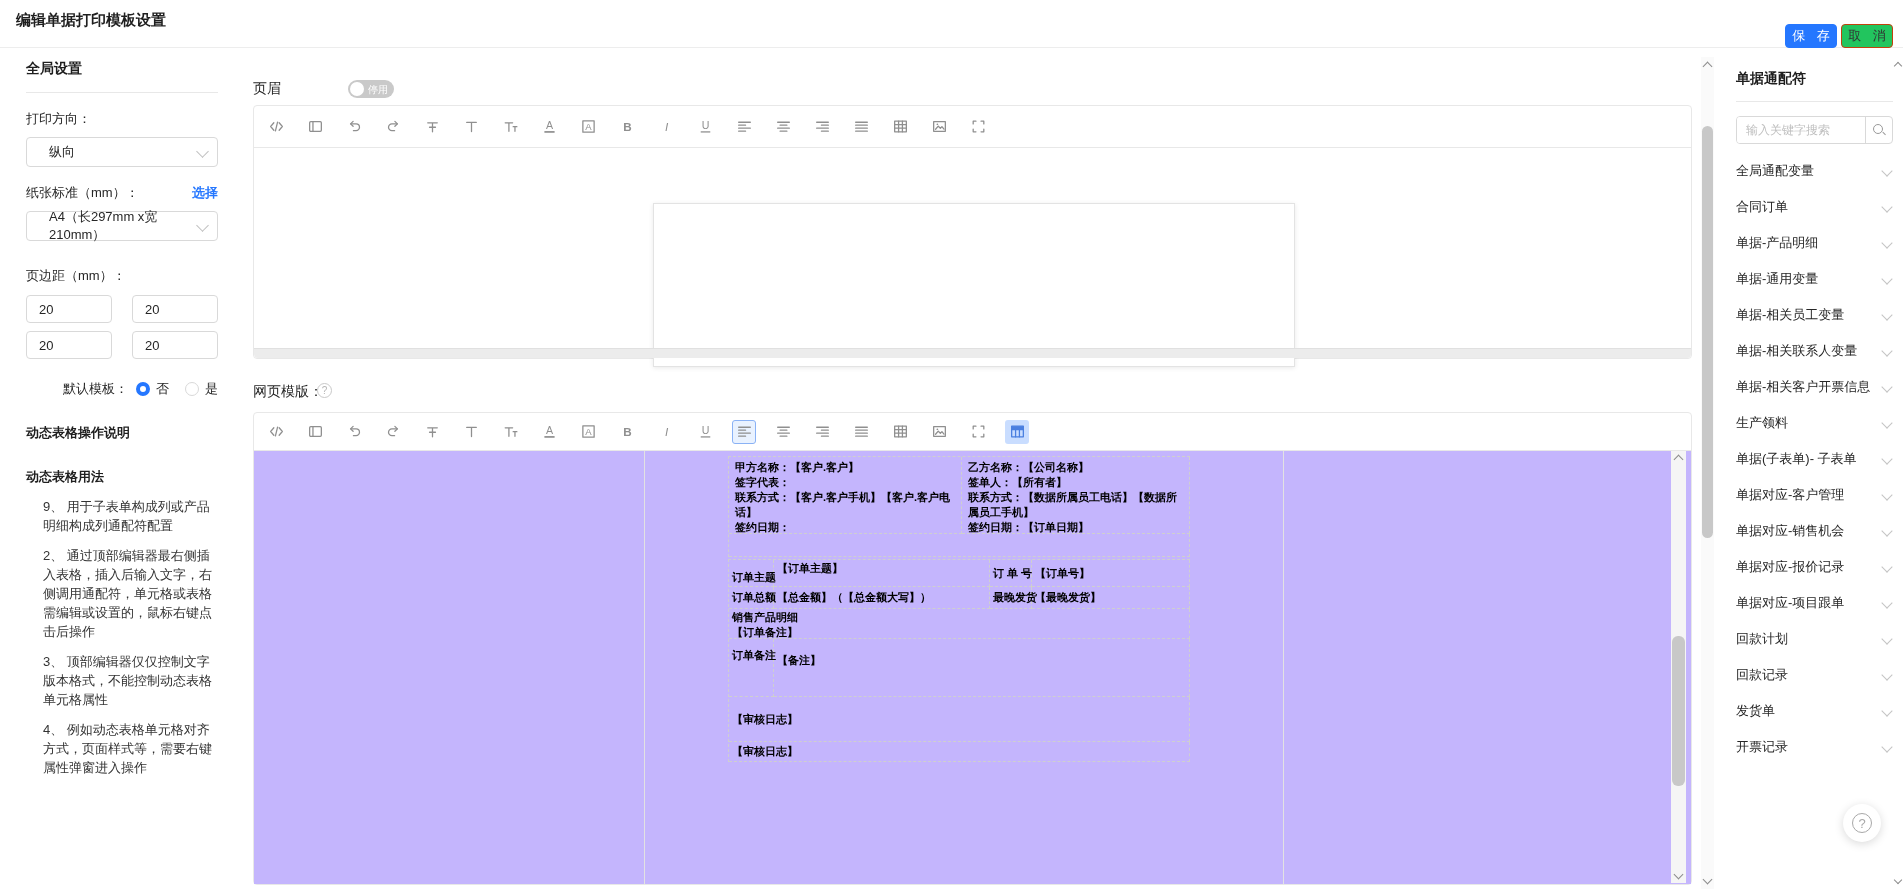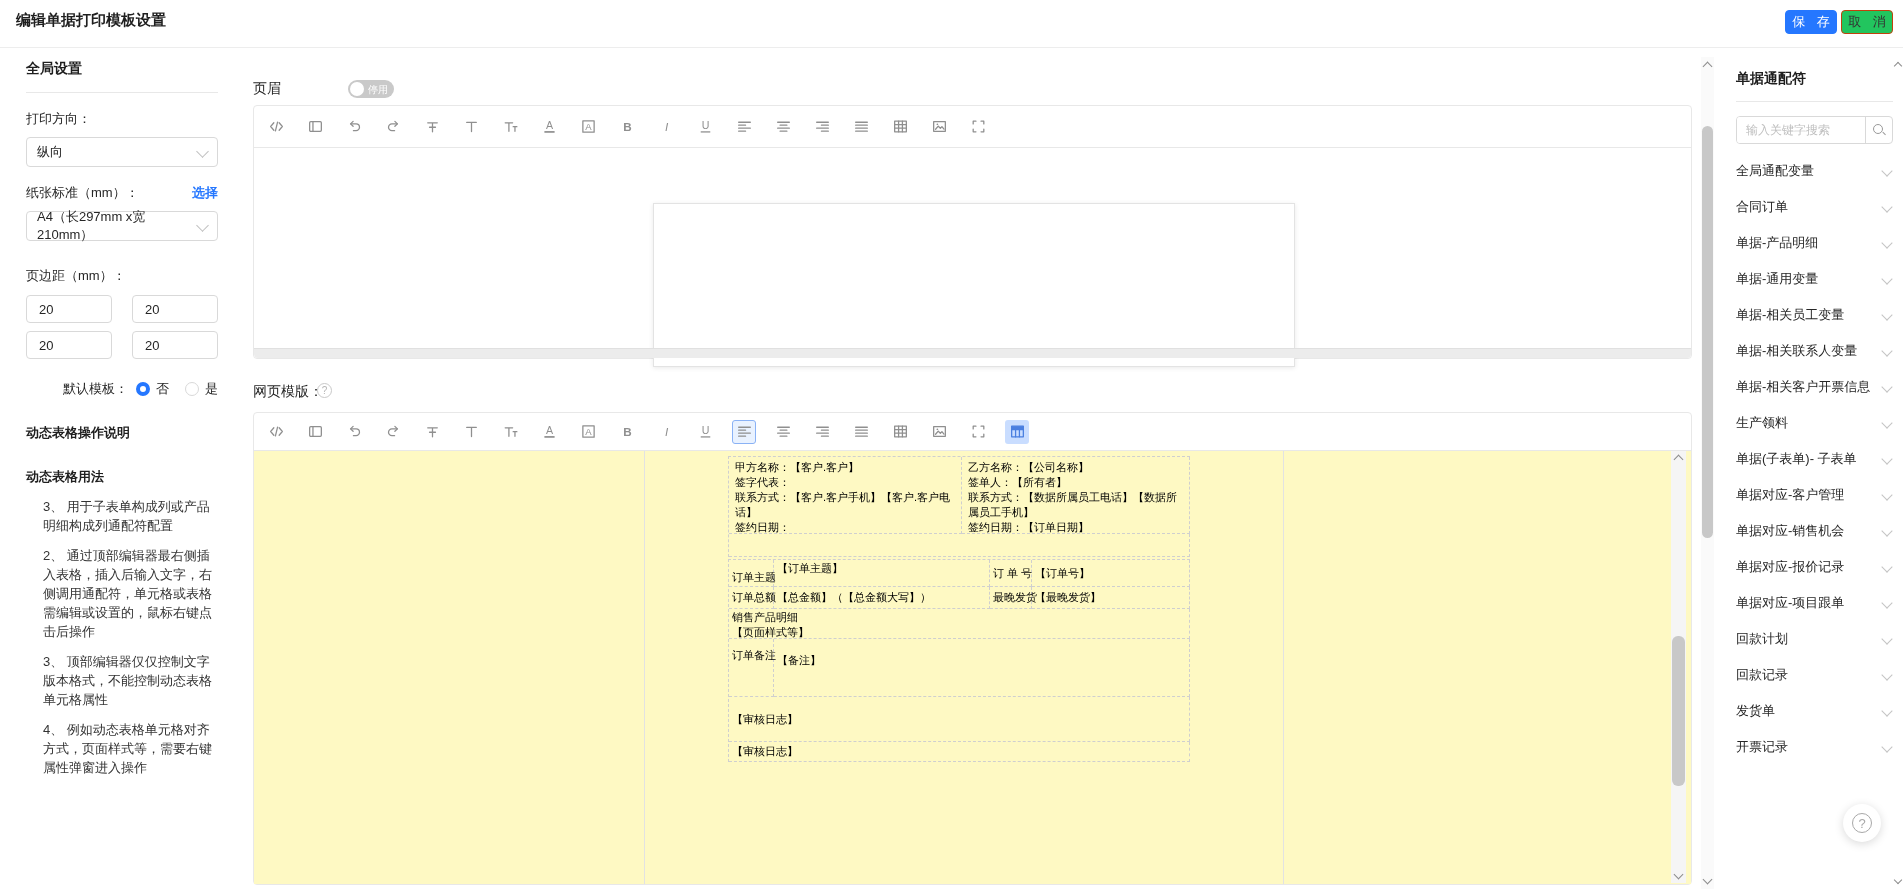"保 存" .btn { top: 10px -> 24px }
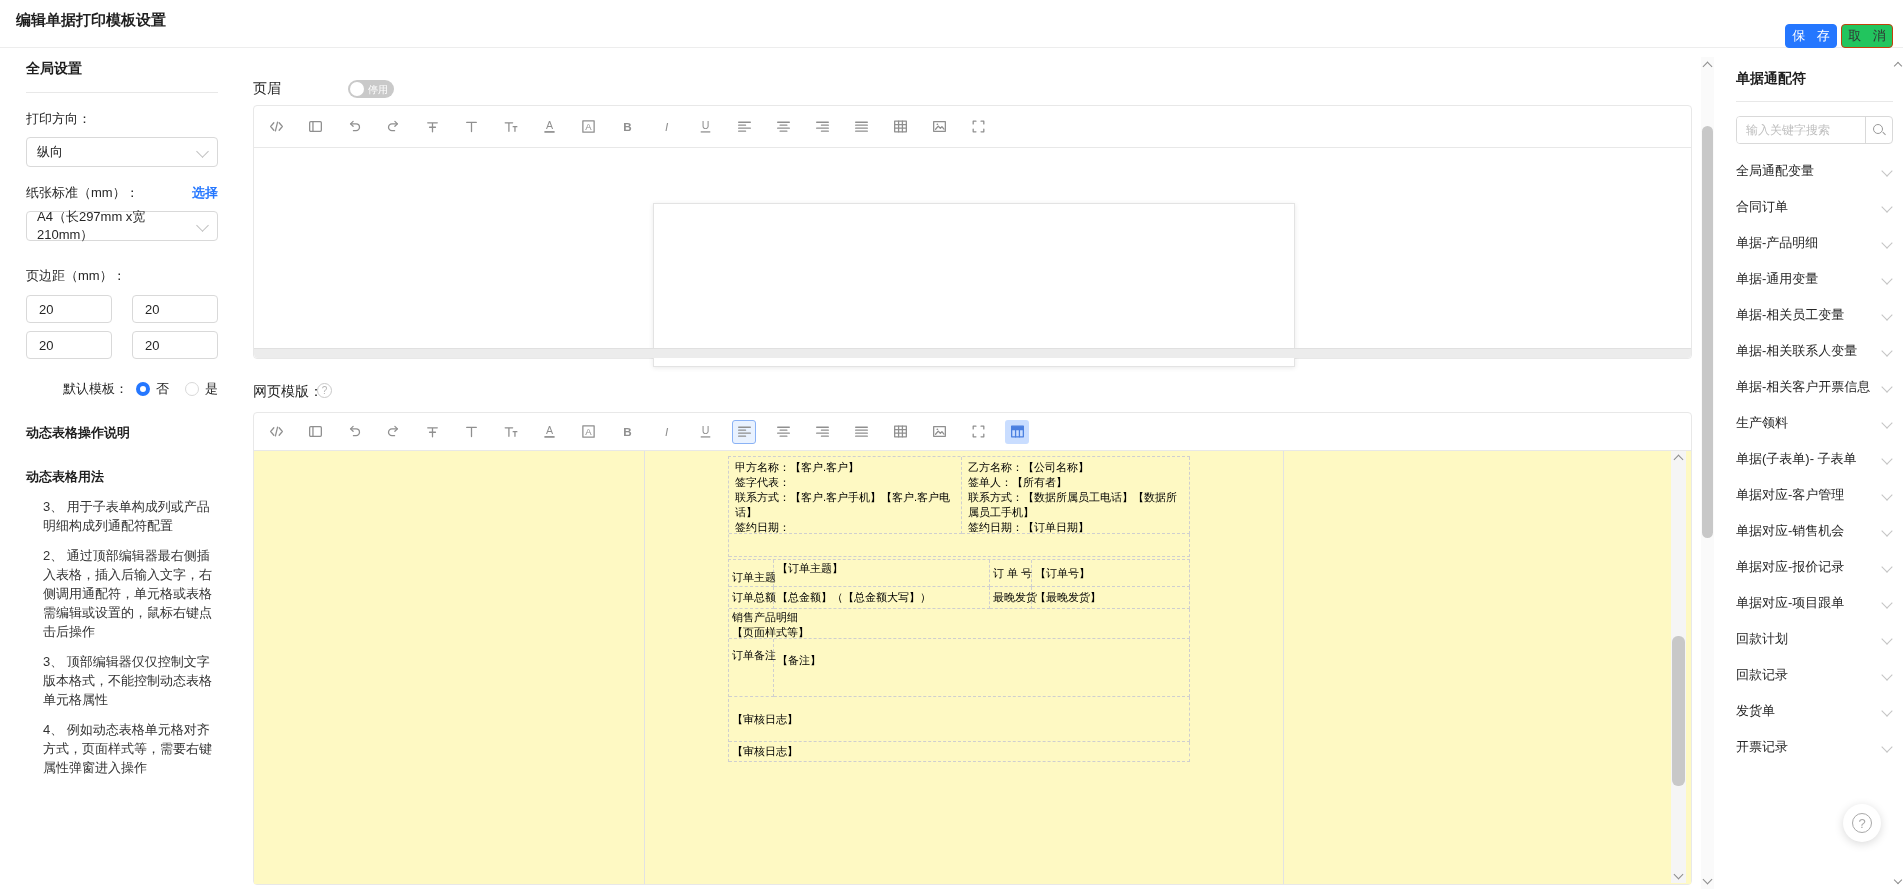"纵向" .select { padding: 0 24px 0 10px -> 0 24px 0 22px }
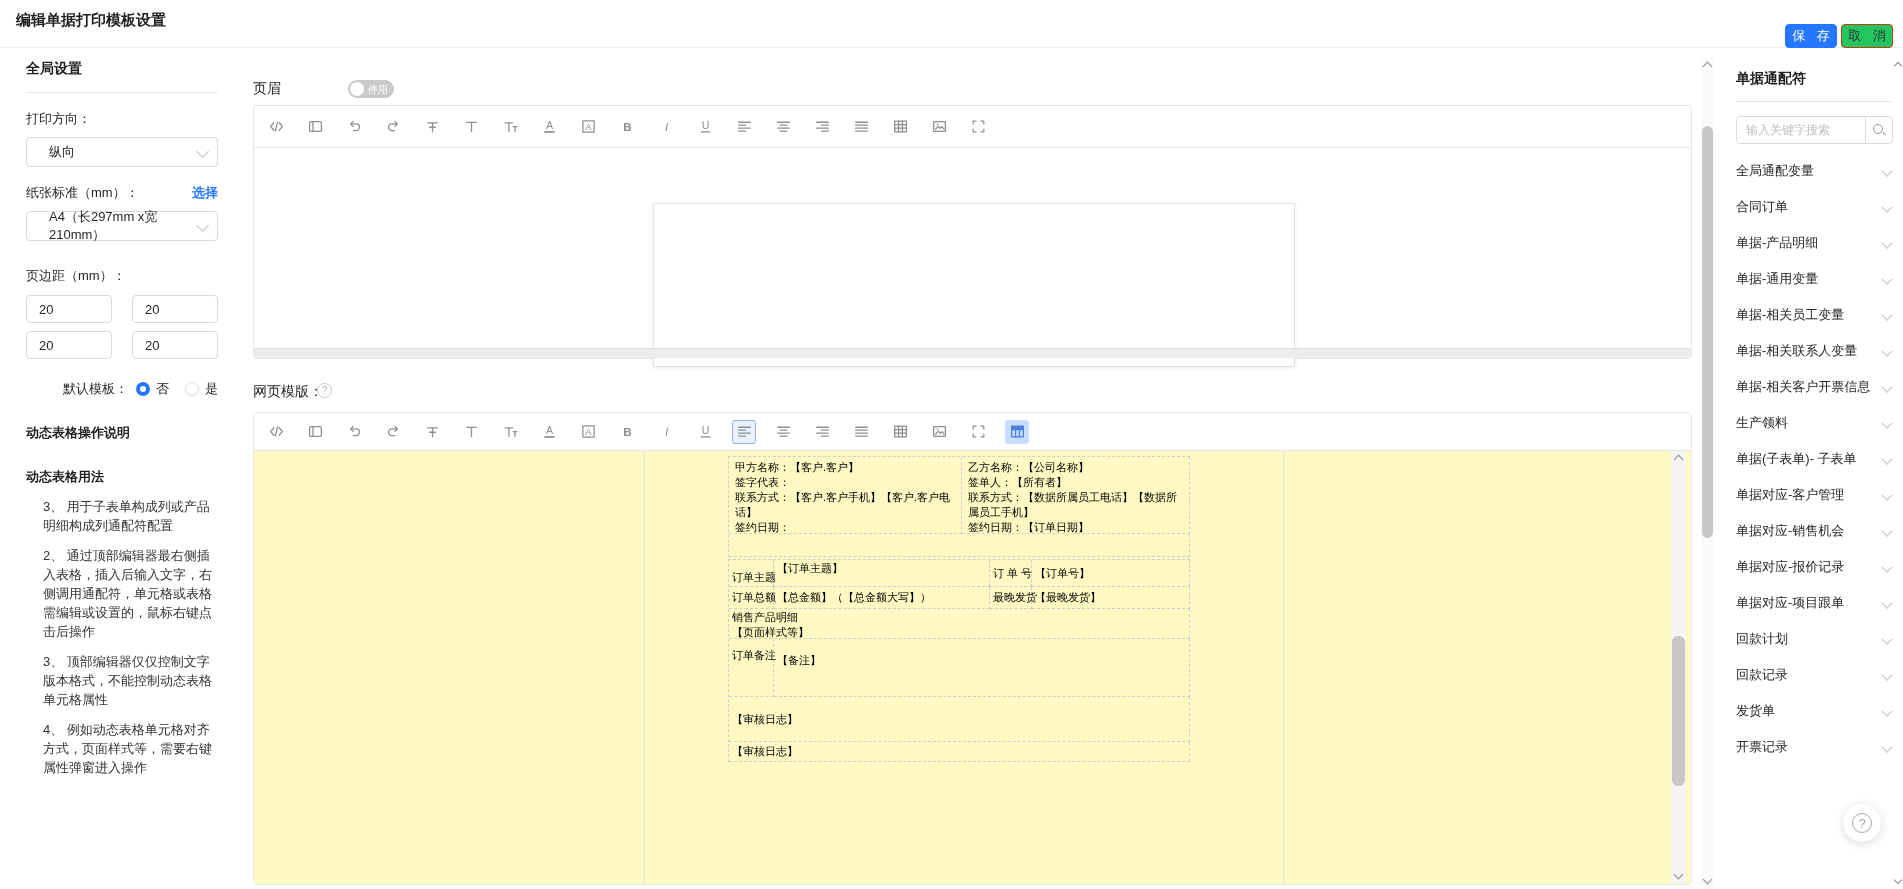"甲方名称：【客户.客户】" .canvas-bottom { background: #fef9c3 -> #c4b5fd; font-weight: none -> bold }
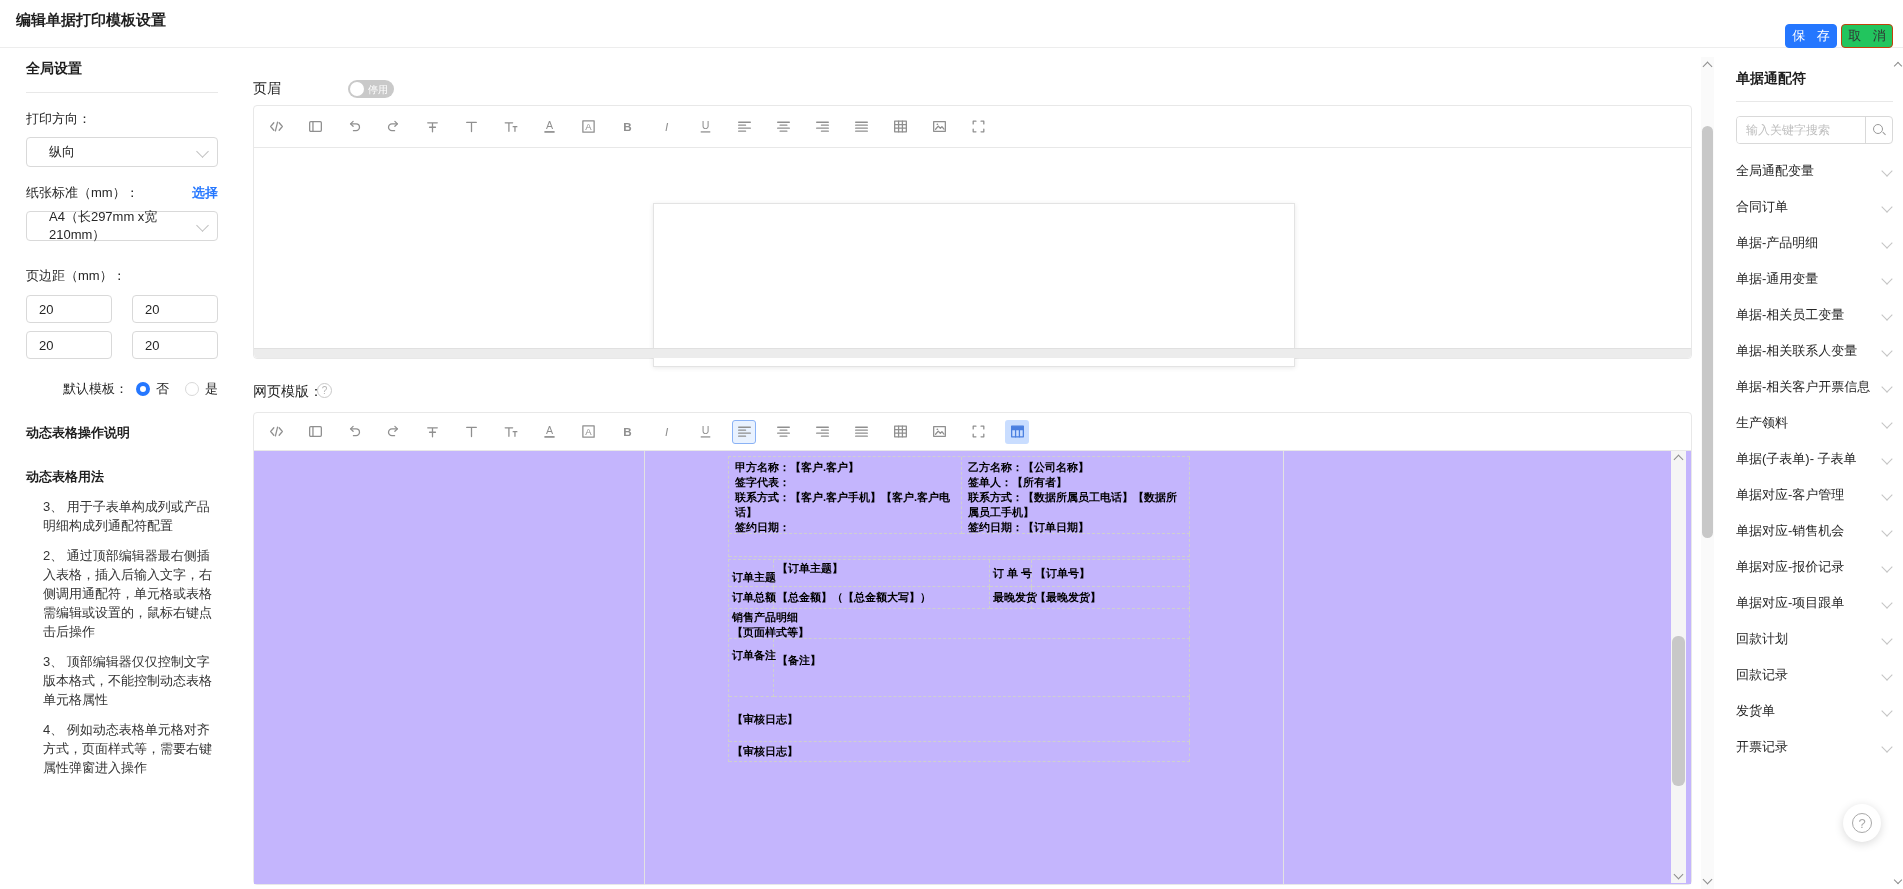"3、 用于子表单构成列或产品明细构成列通配符配置" div.li { text: 3 -> 9 }
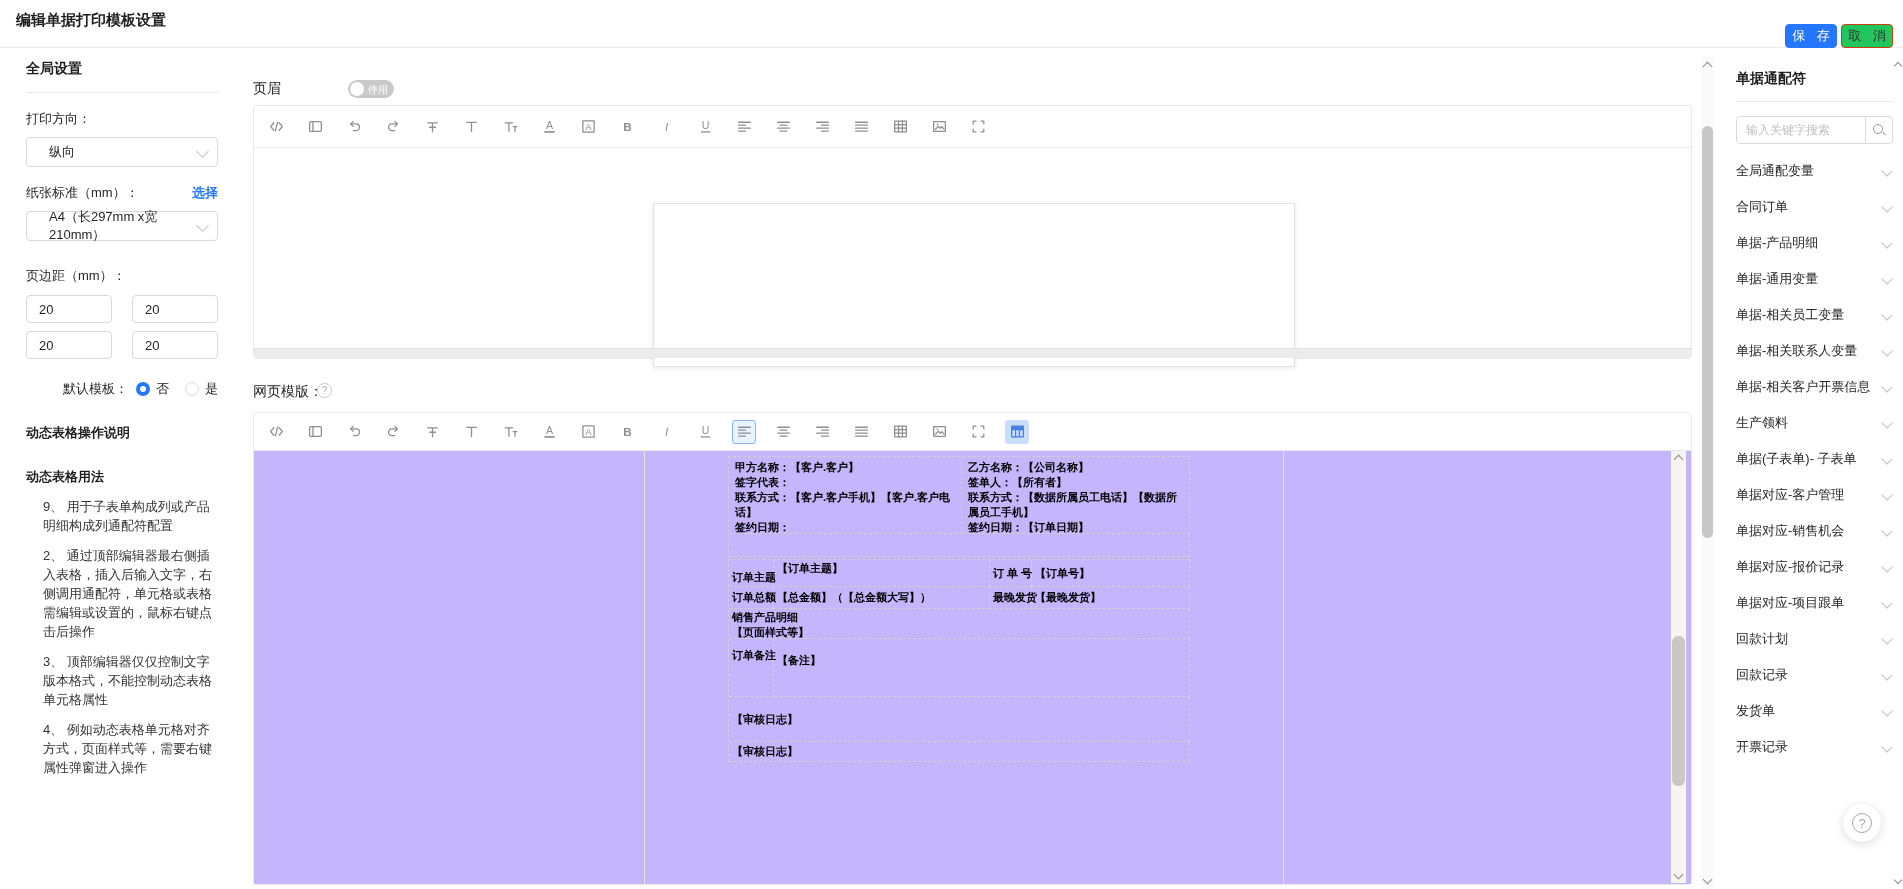"【页面样式等】" div.doc-line { text: 页面样式等 -> 订单备注 }
